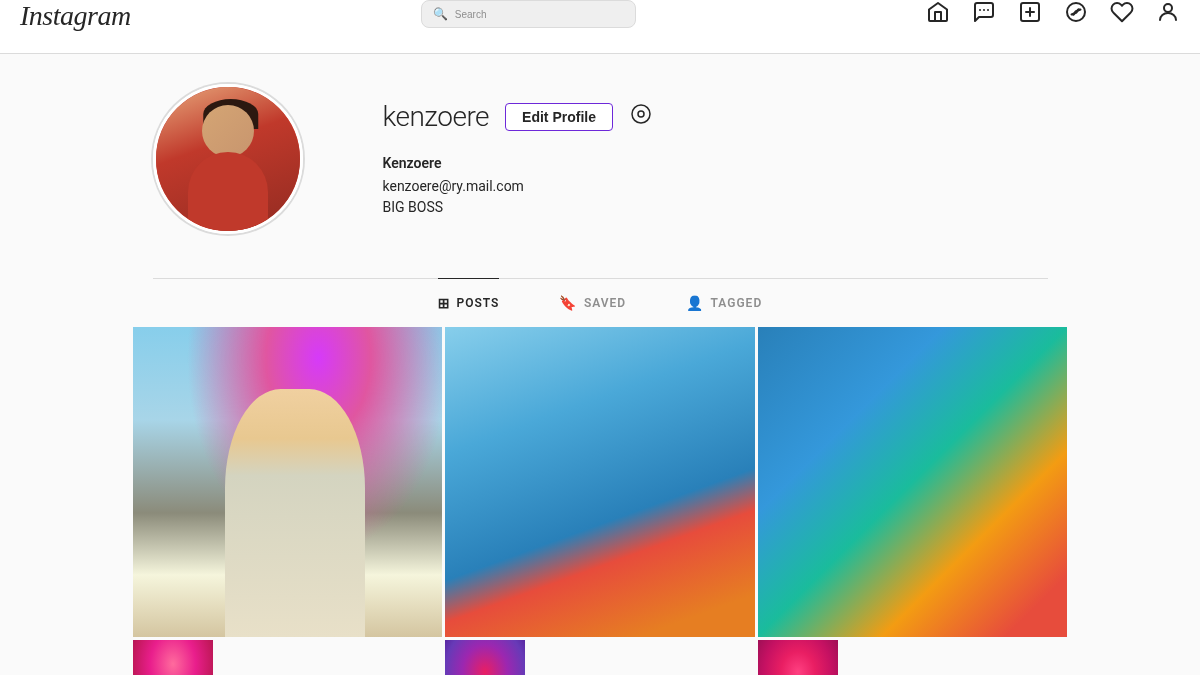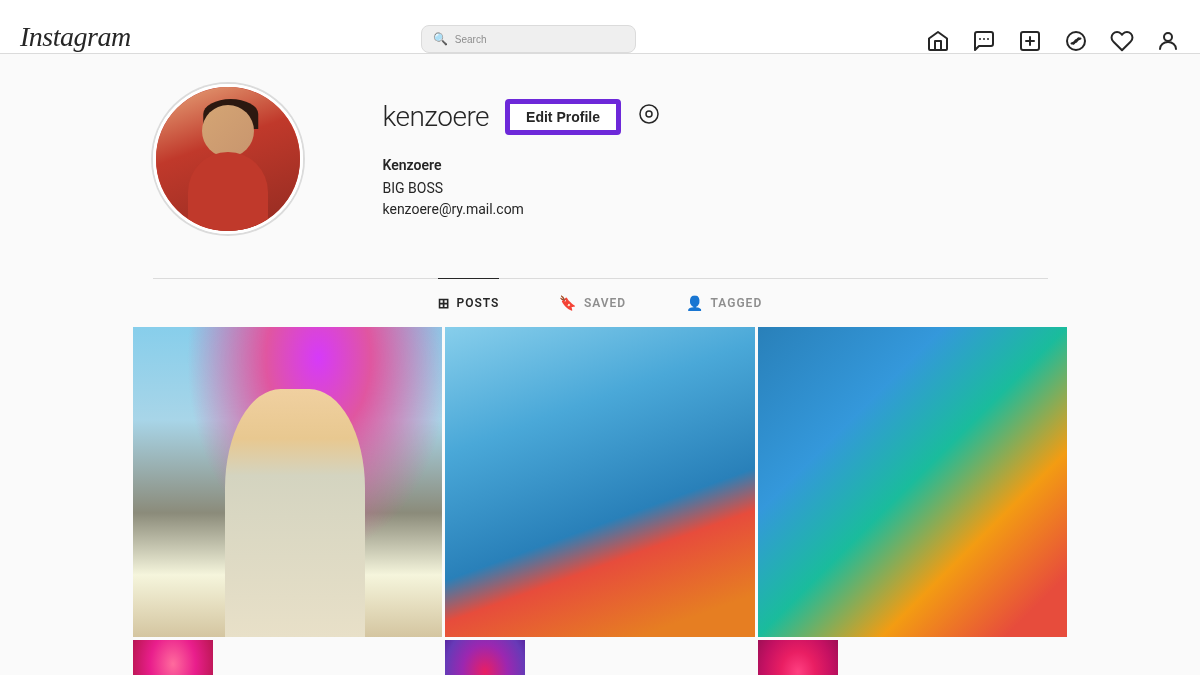"Instagram" .header { align-items: flex-end -> flex-start }
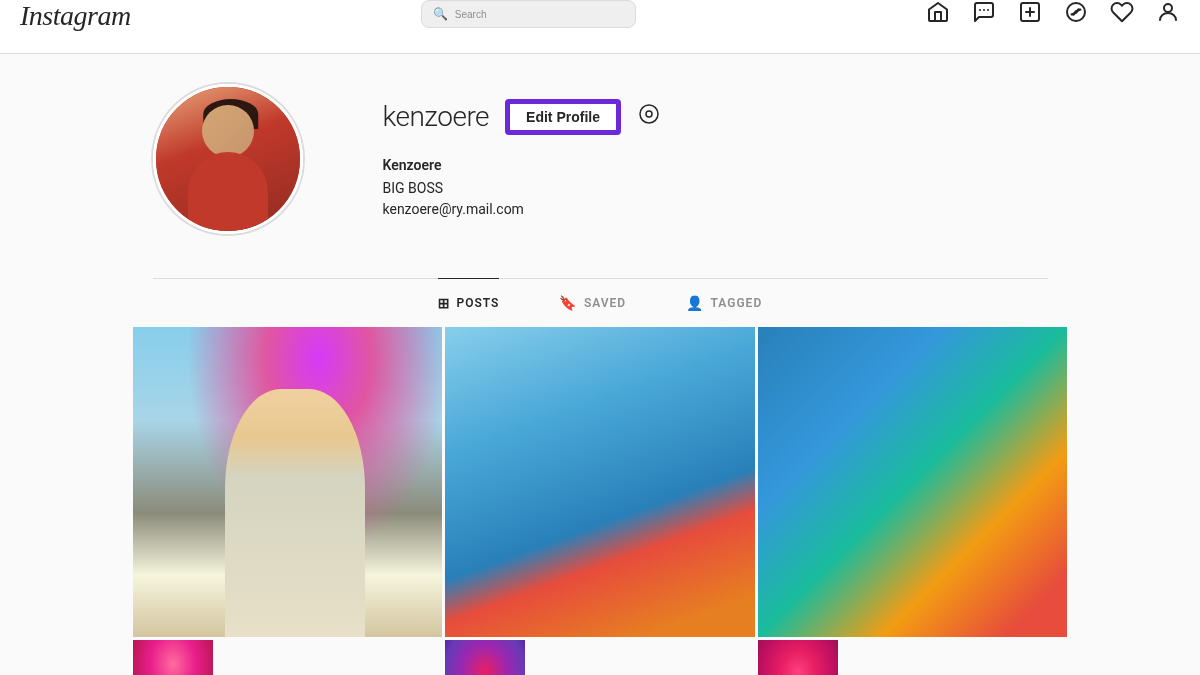"Edit Profile" .edit-profile-btn { border: 5px solid #6d28d9 -> 1px solid #6d28d9 }
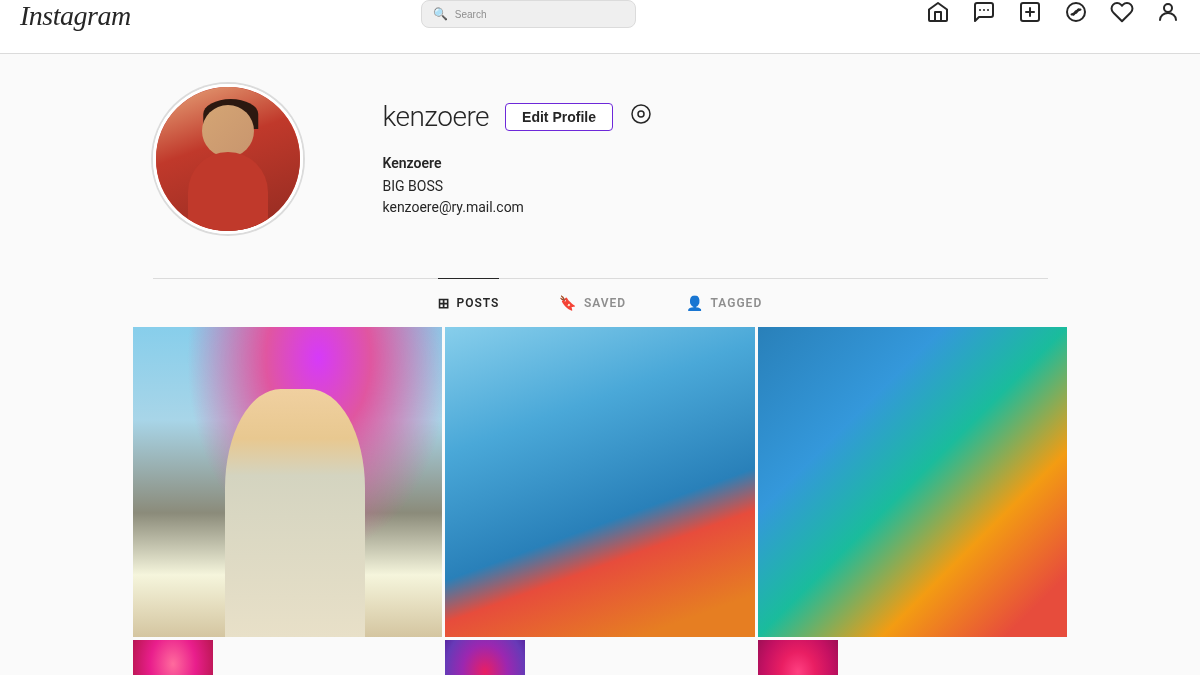"BIG BOSS" div.bio-line { order: before "kenzoere@ry.mail.com" -> after "kenzoere@ry.mail.com" }
